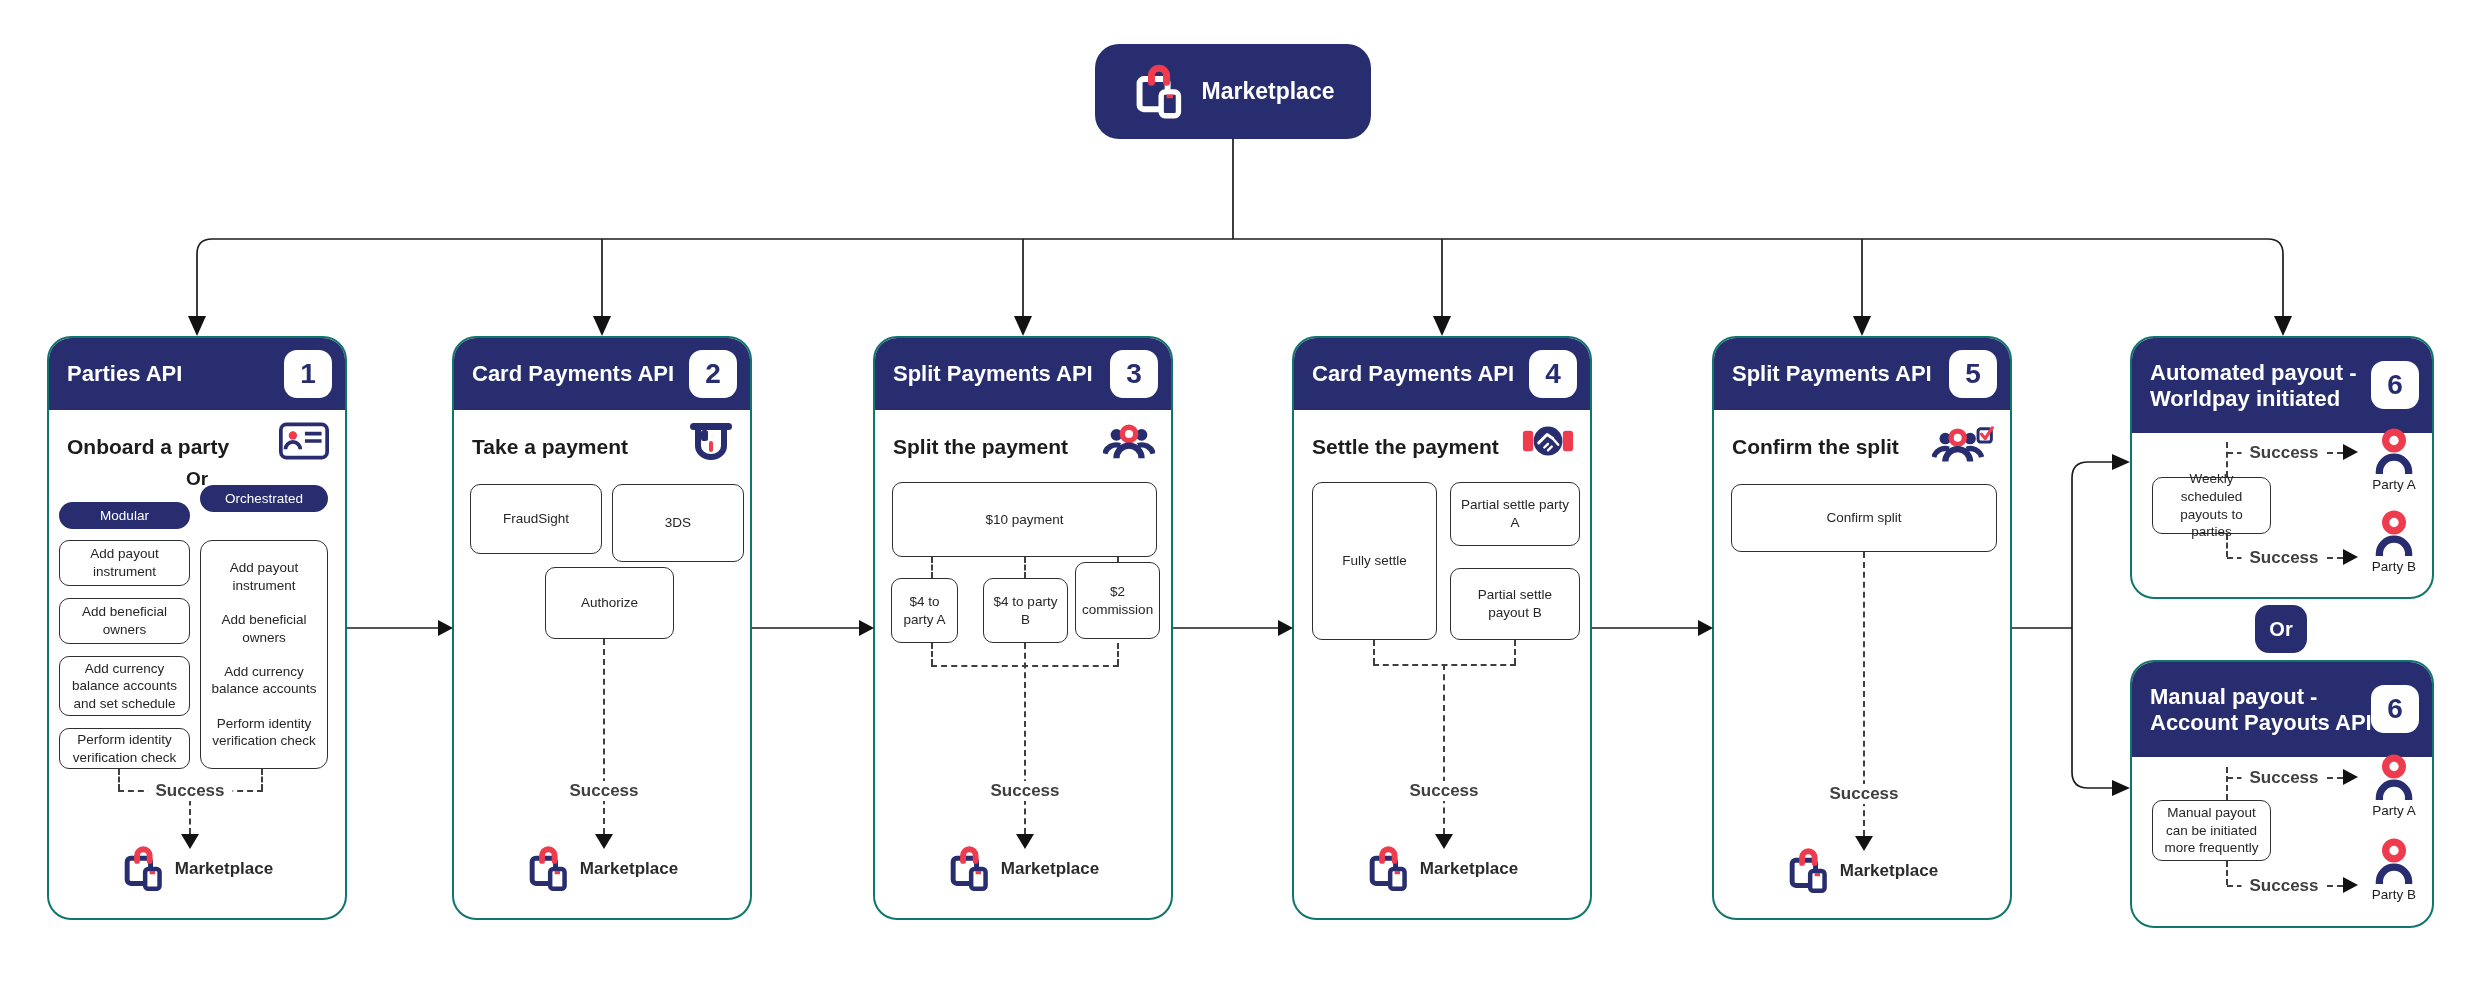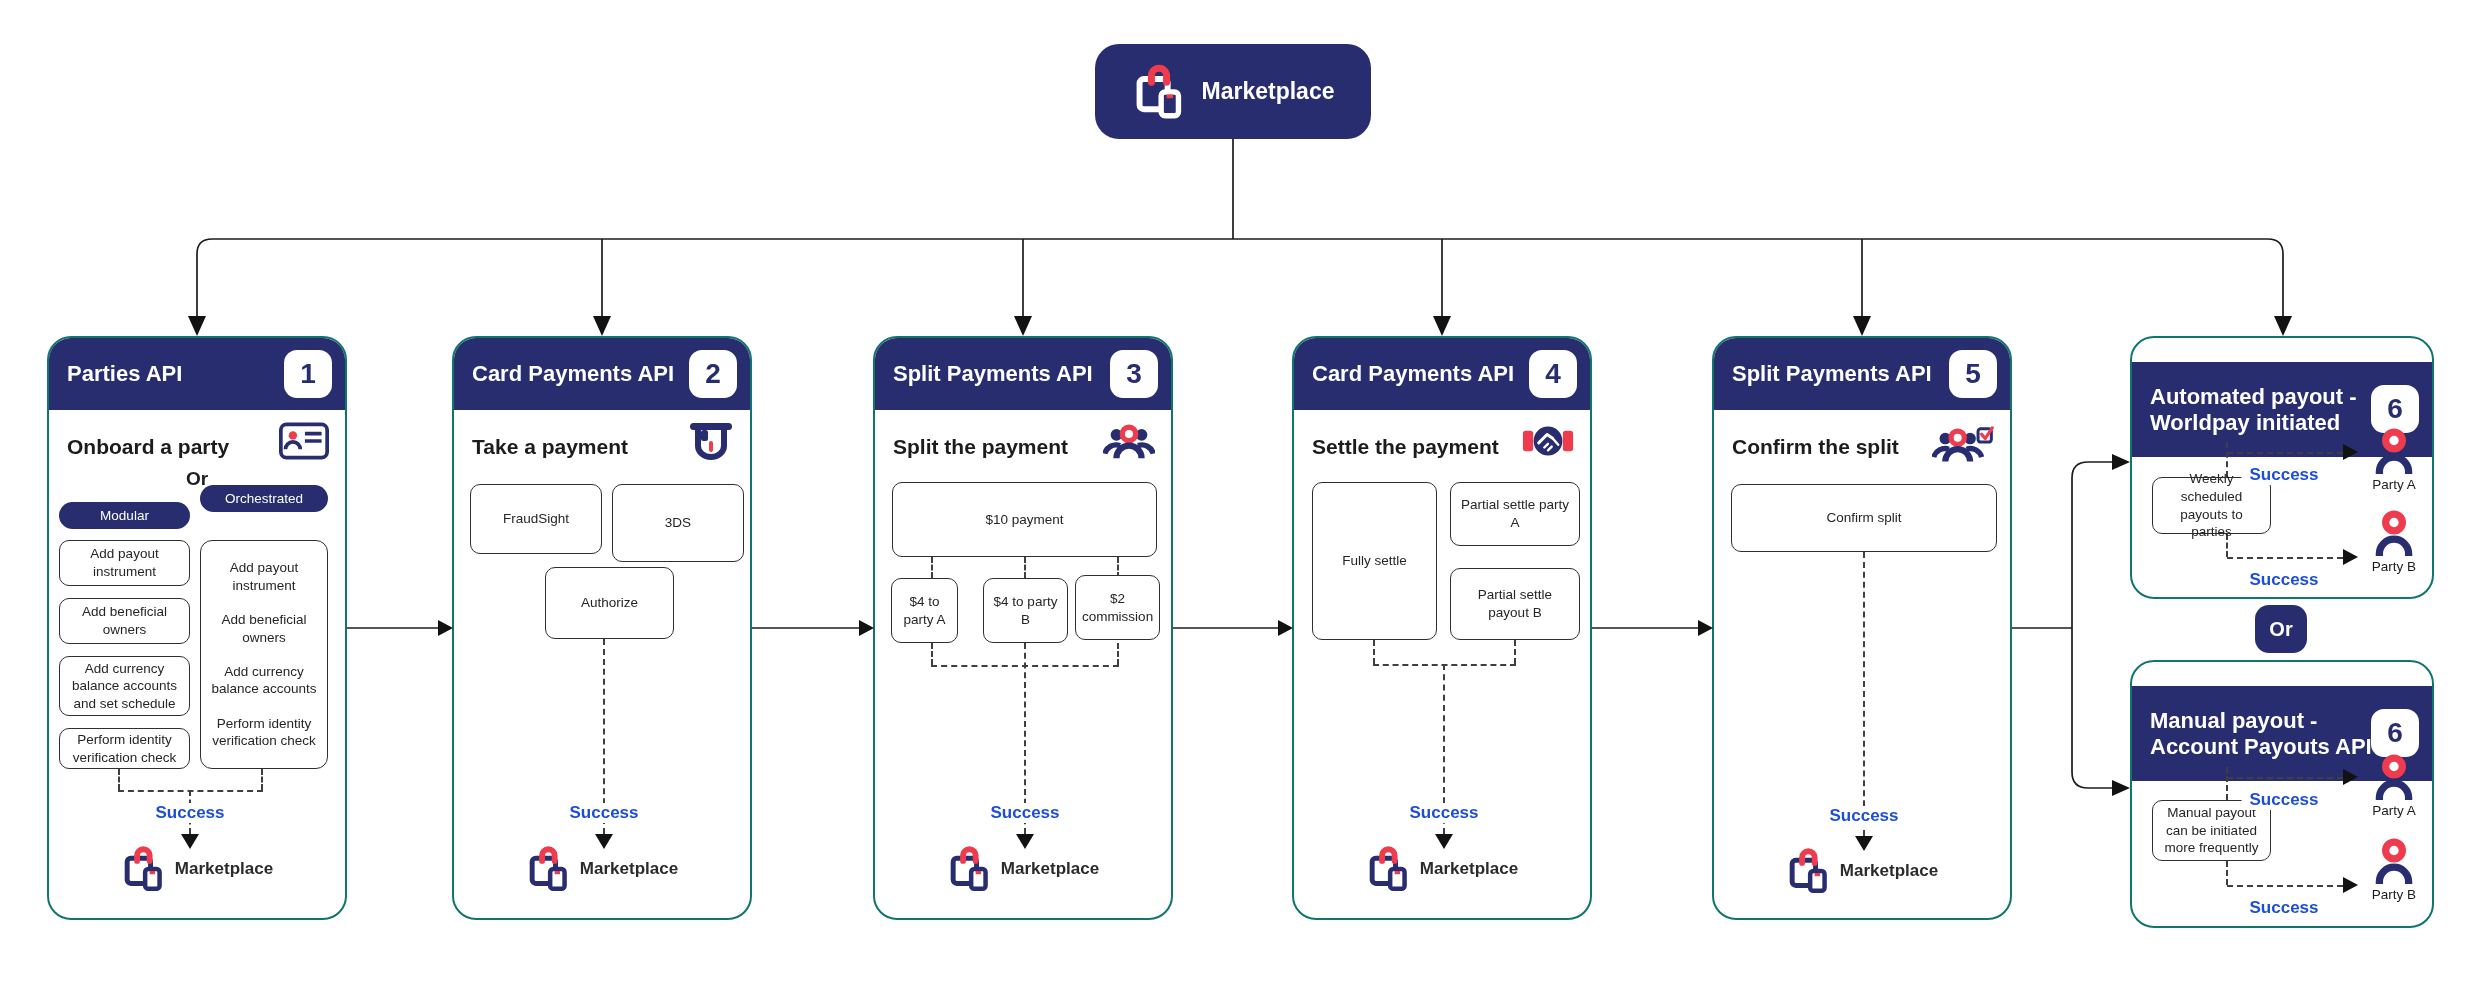"Automated payout -" .head2 { margin-top: 24px -> none }
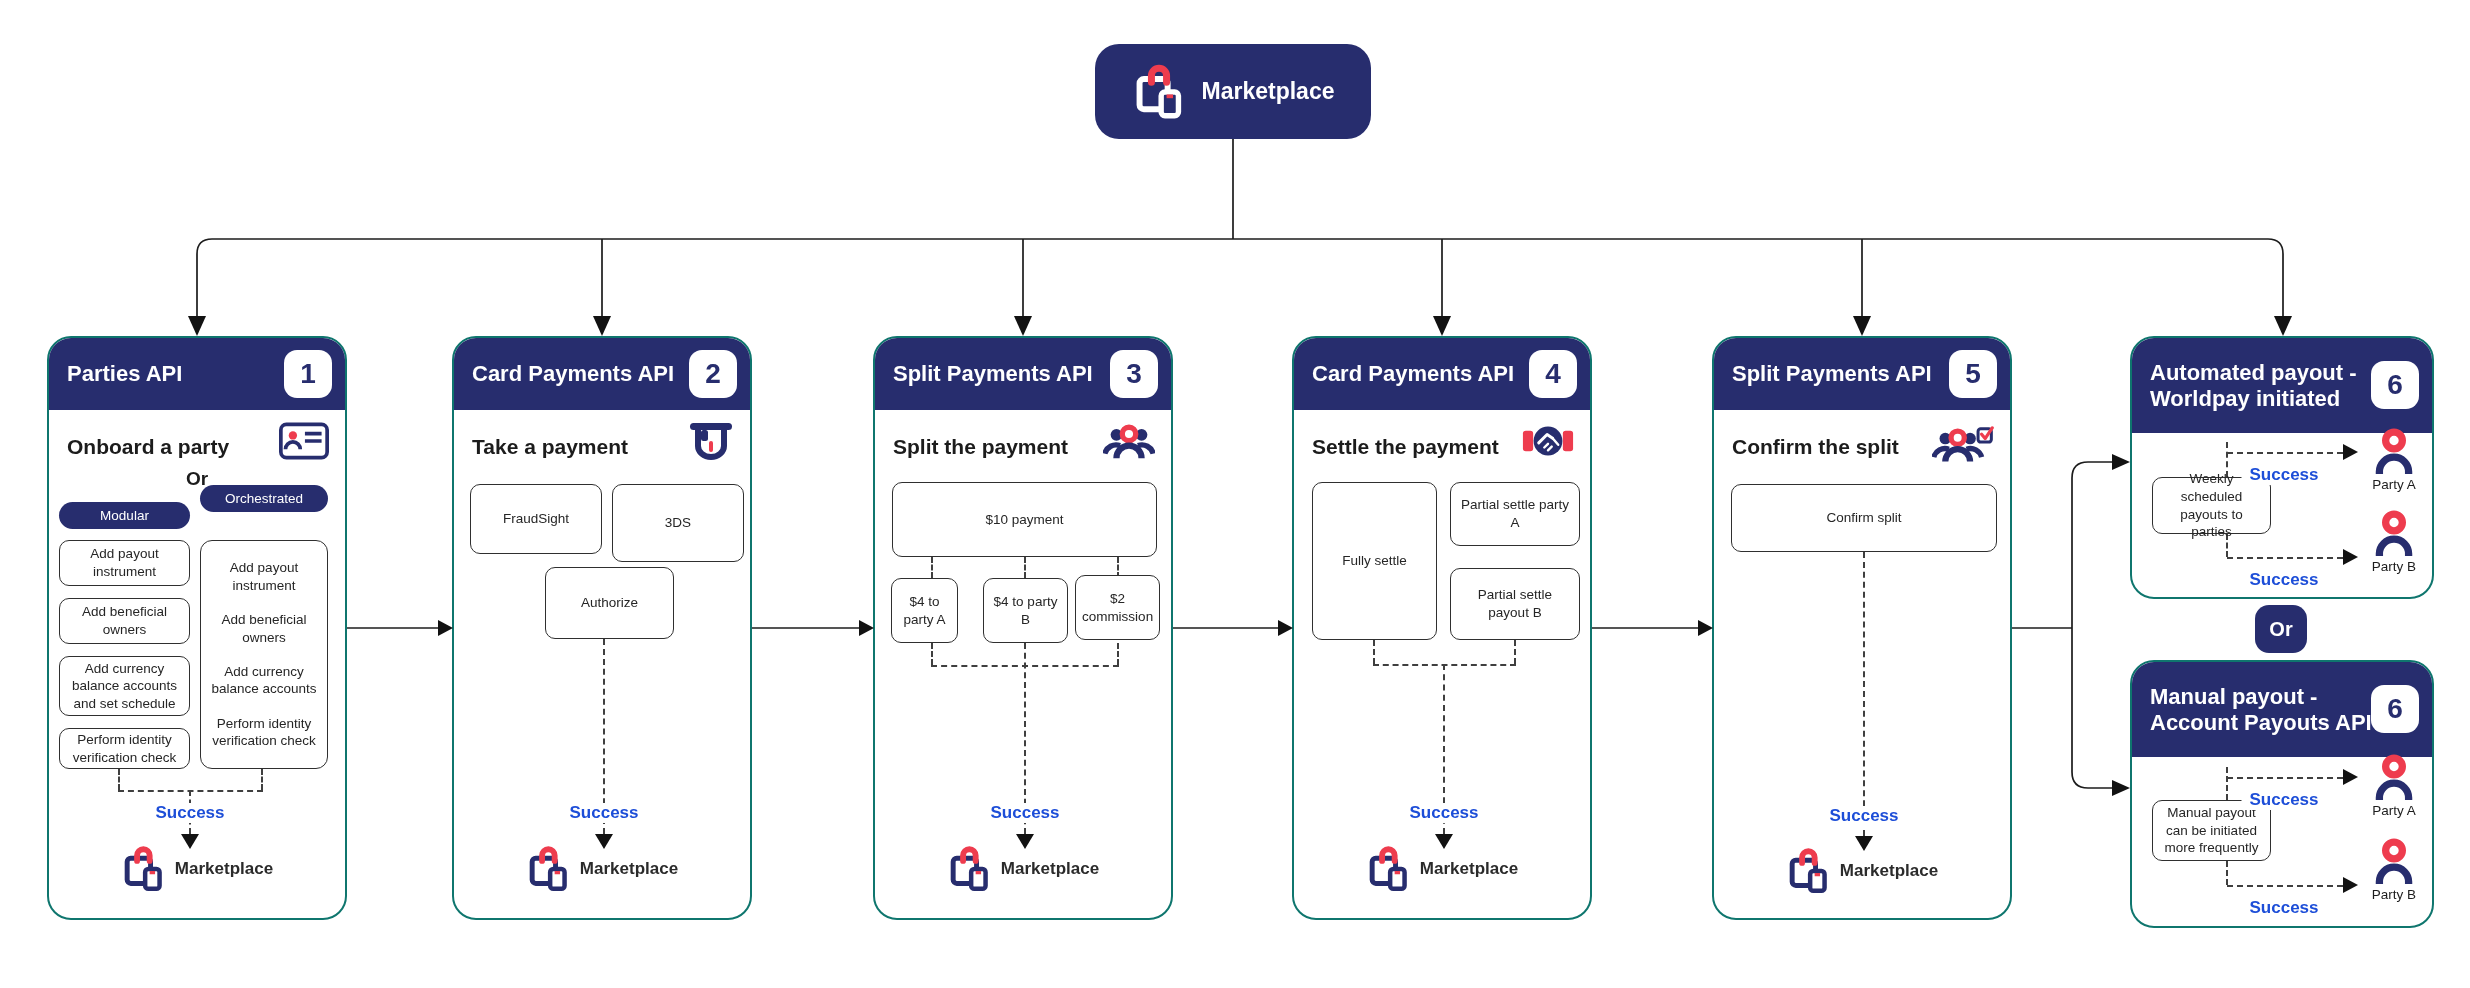"Success" .succ { color: #1d4ed8 -> #404040; margin-top: 22px -> none }
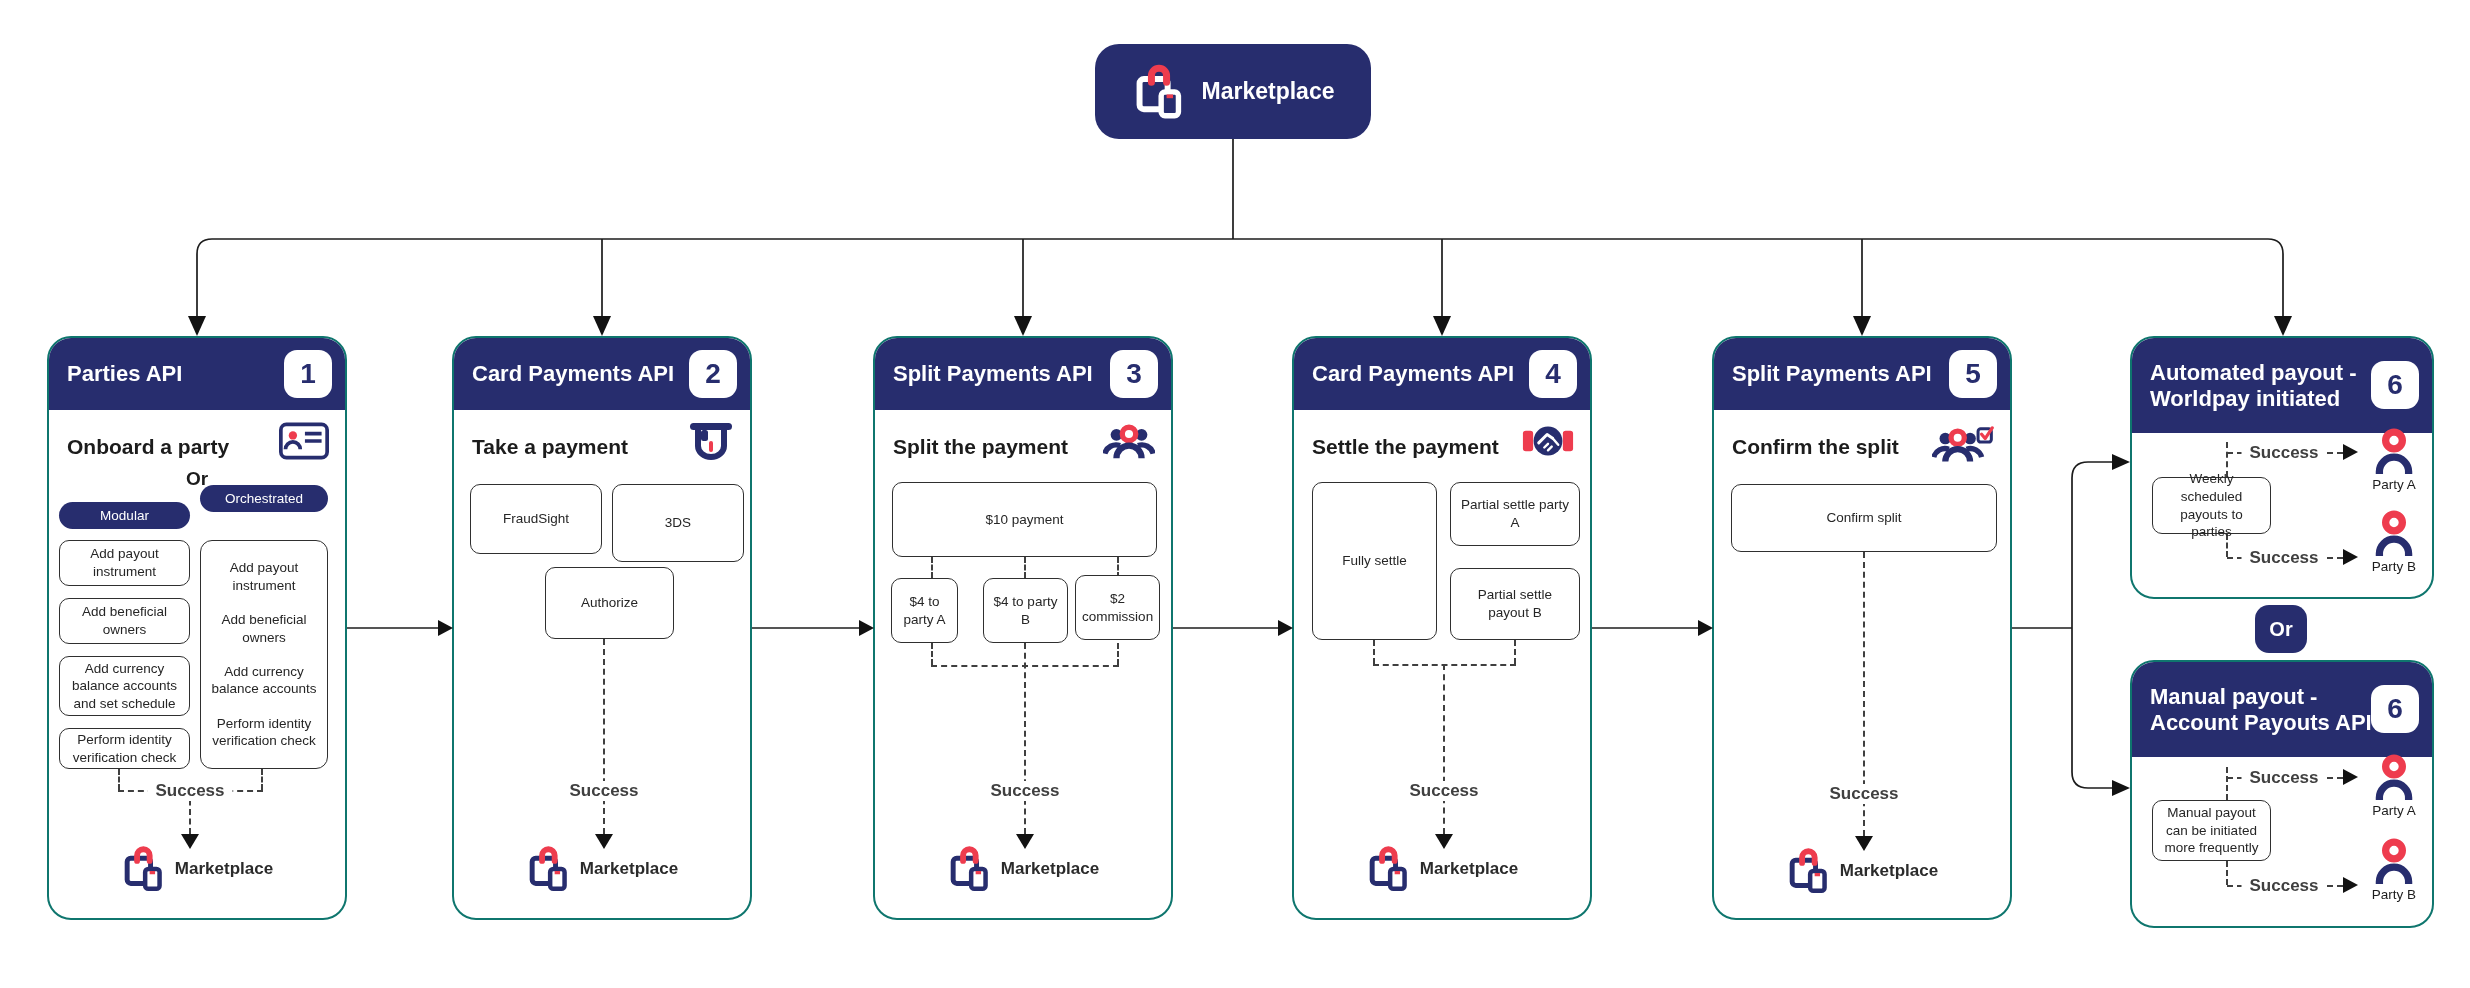"$2 commission" div.ibox { height: 65px -> 77px; top: 237px -> 224px }
